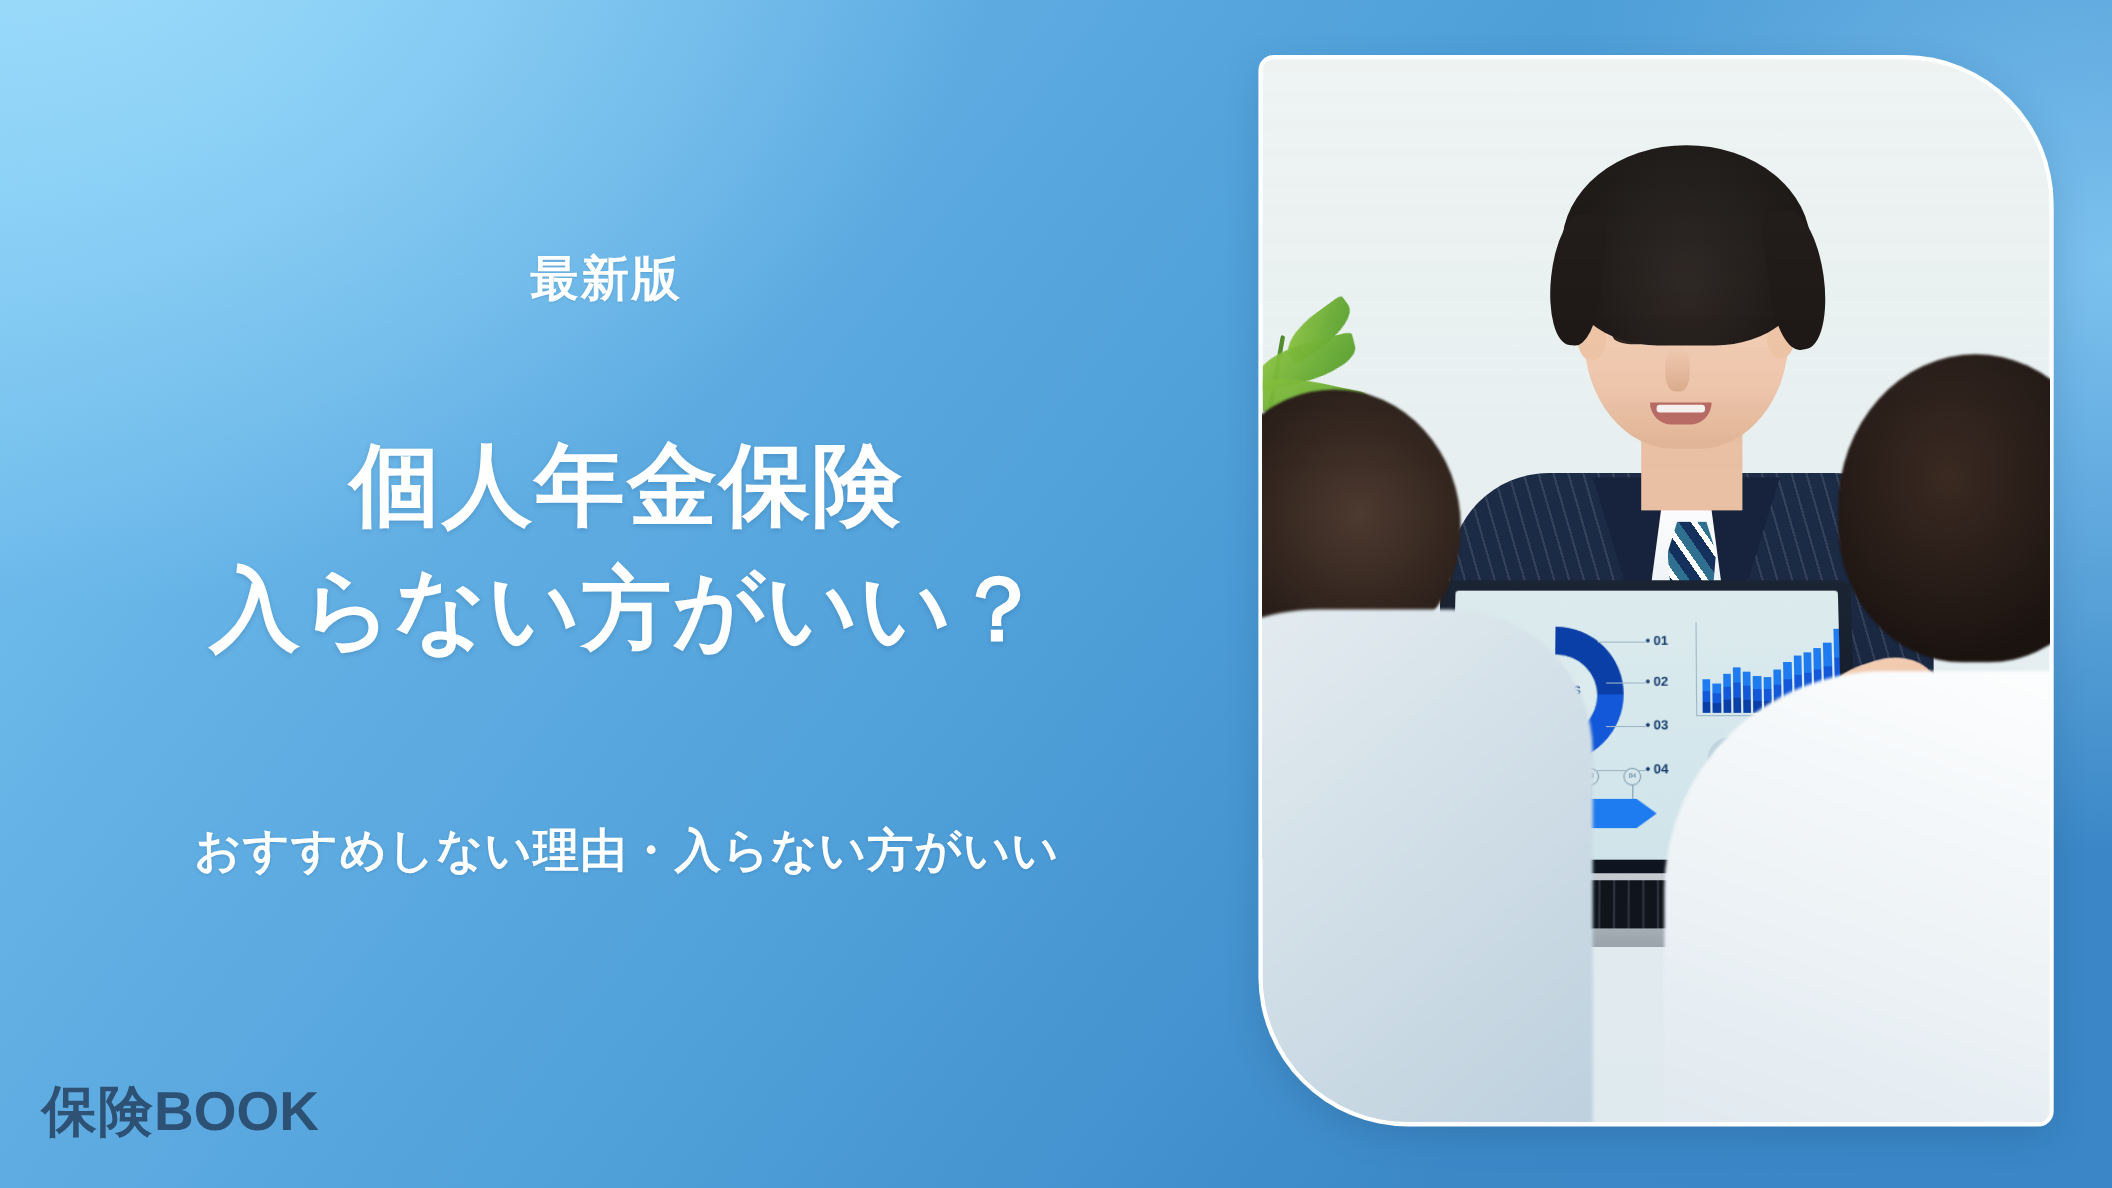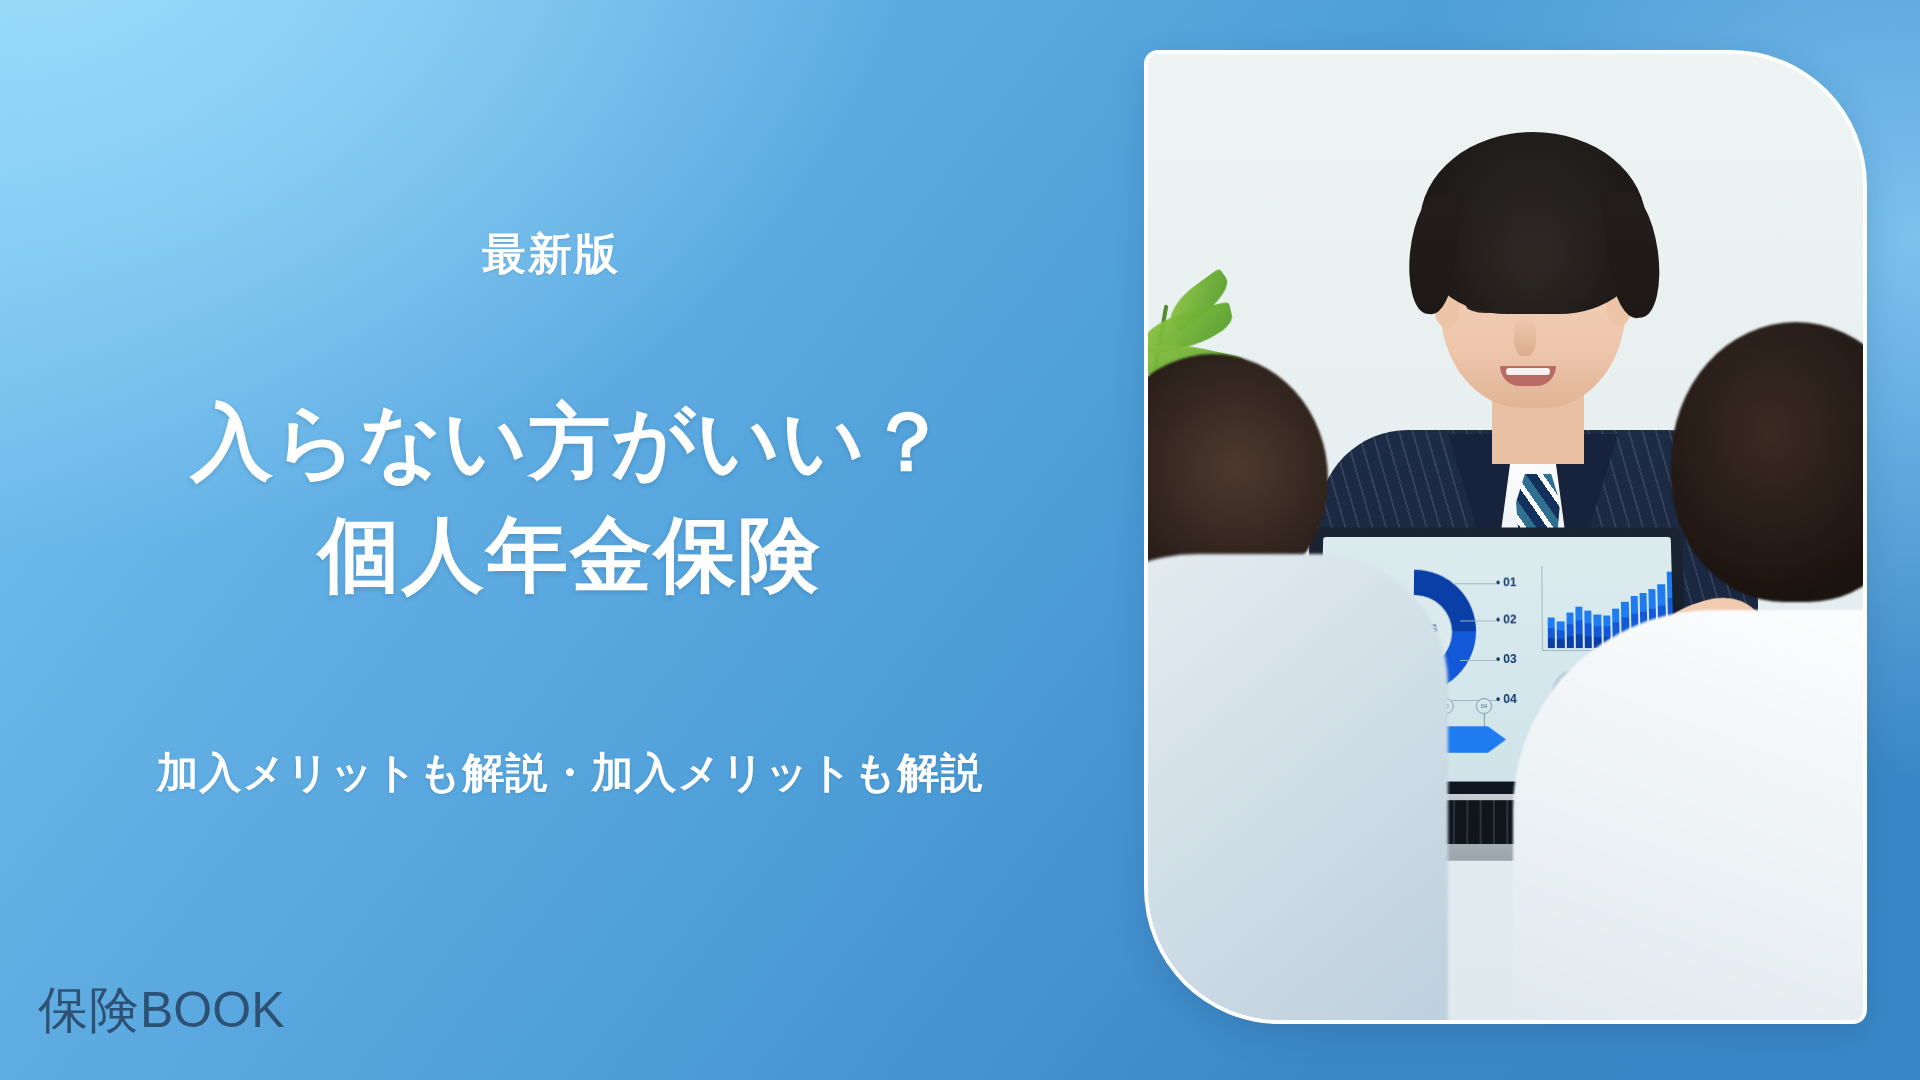"入らない方がいい？" span.line { order: before "個人年金保険" -> after "個人年金保険" }
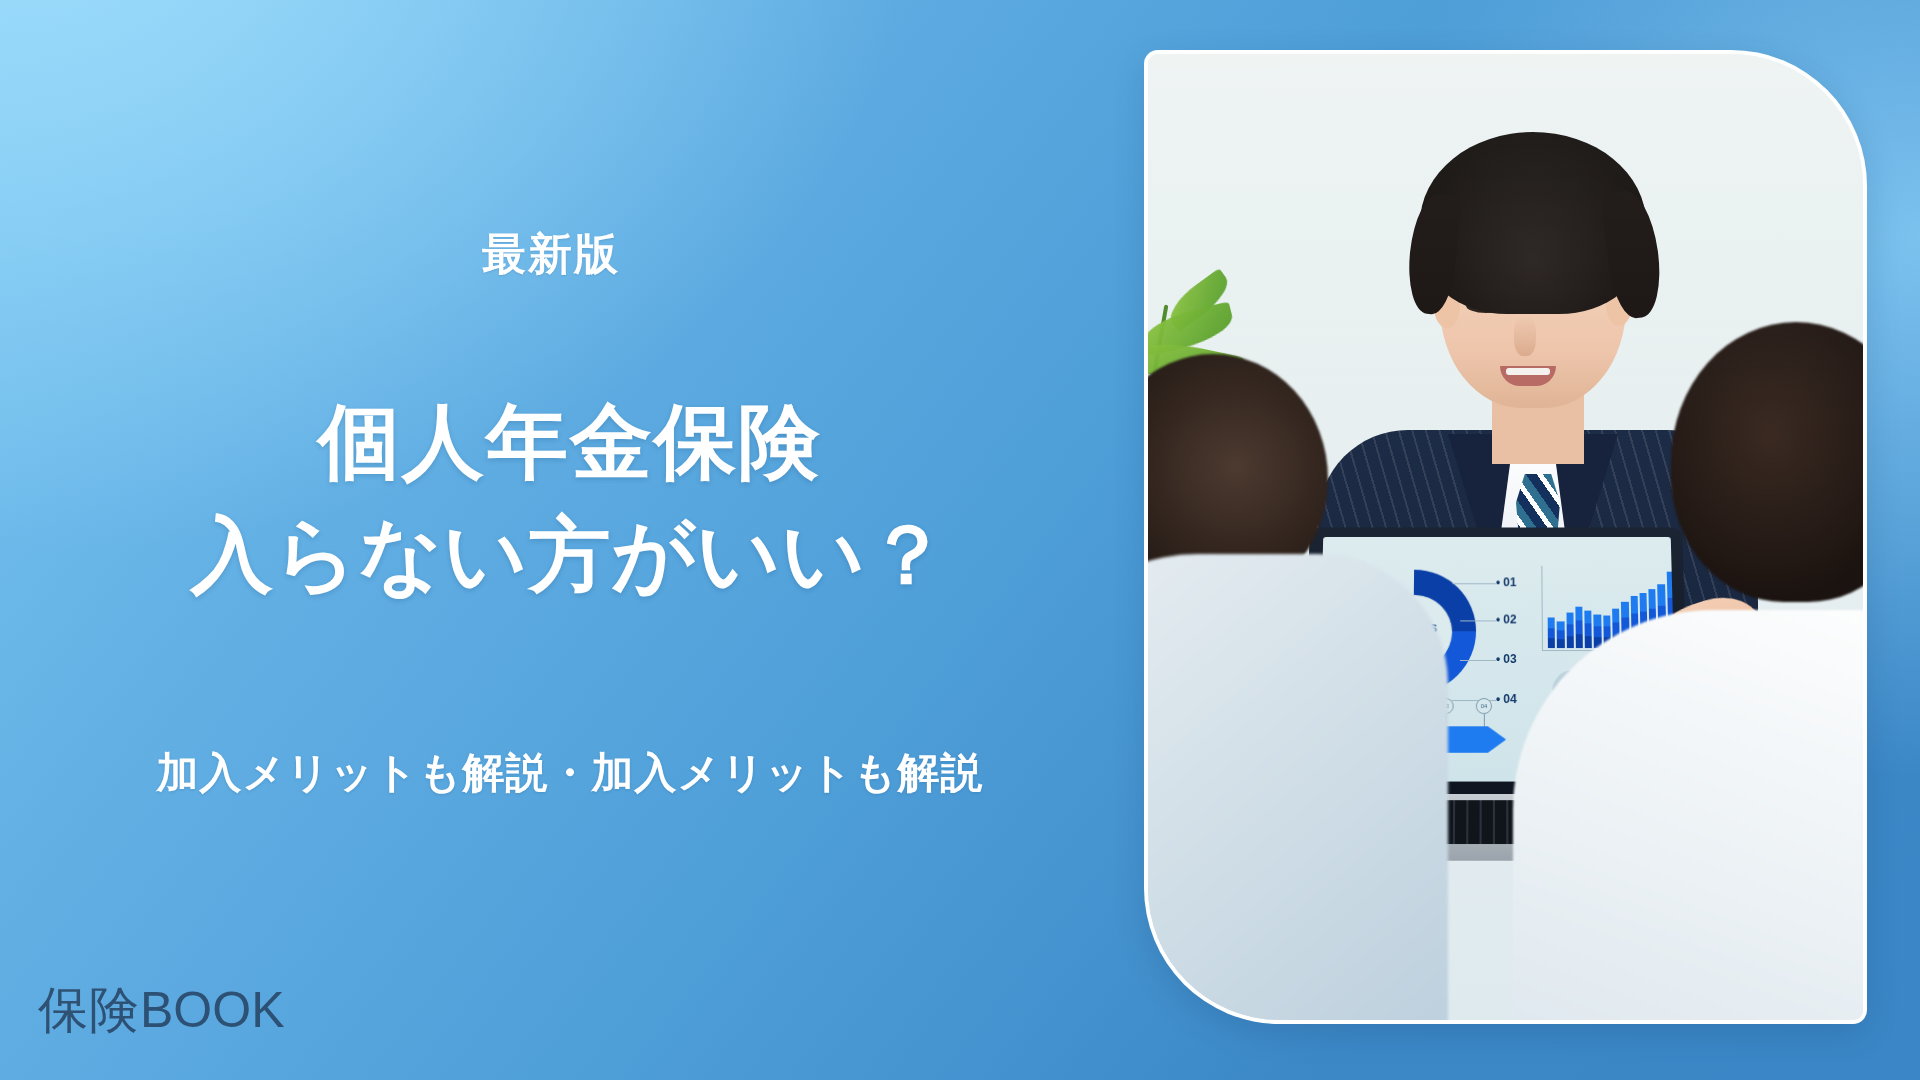"加入メリットも解説・加入メリットも解説" div.subtitle { text: 加入メリットも解説・加入メリットも解説 -> おすすめしない理由・入らない方がいい }
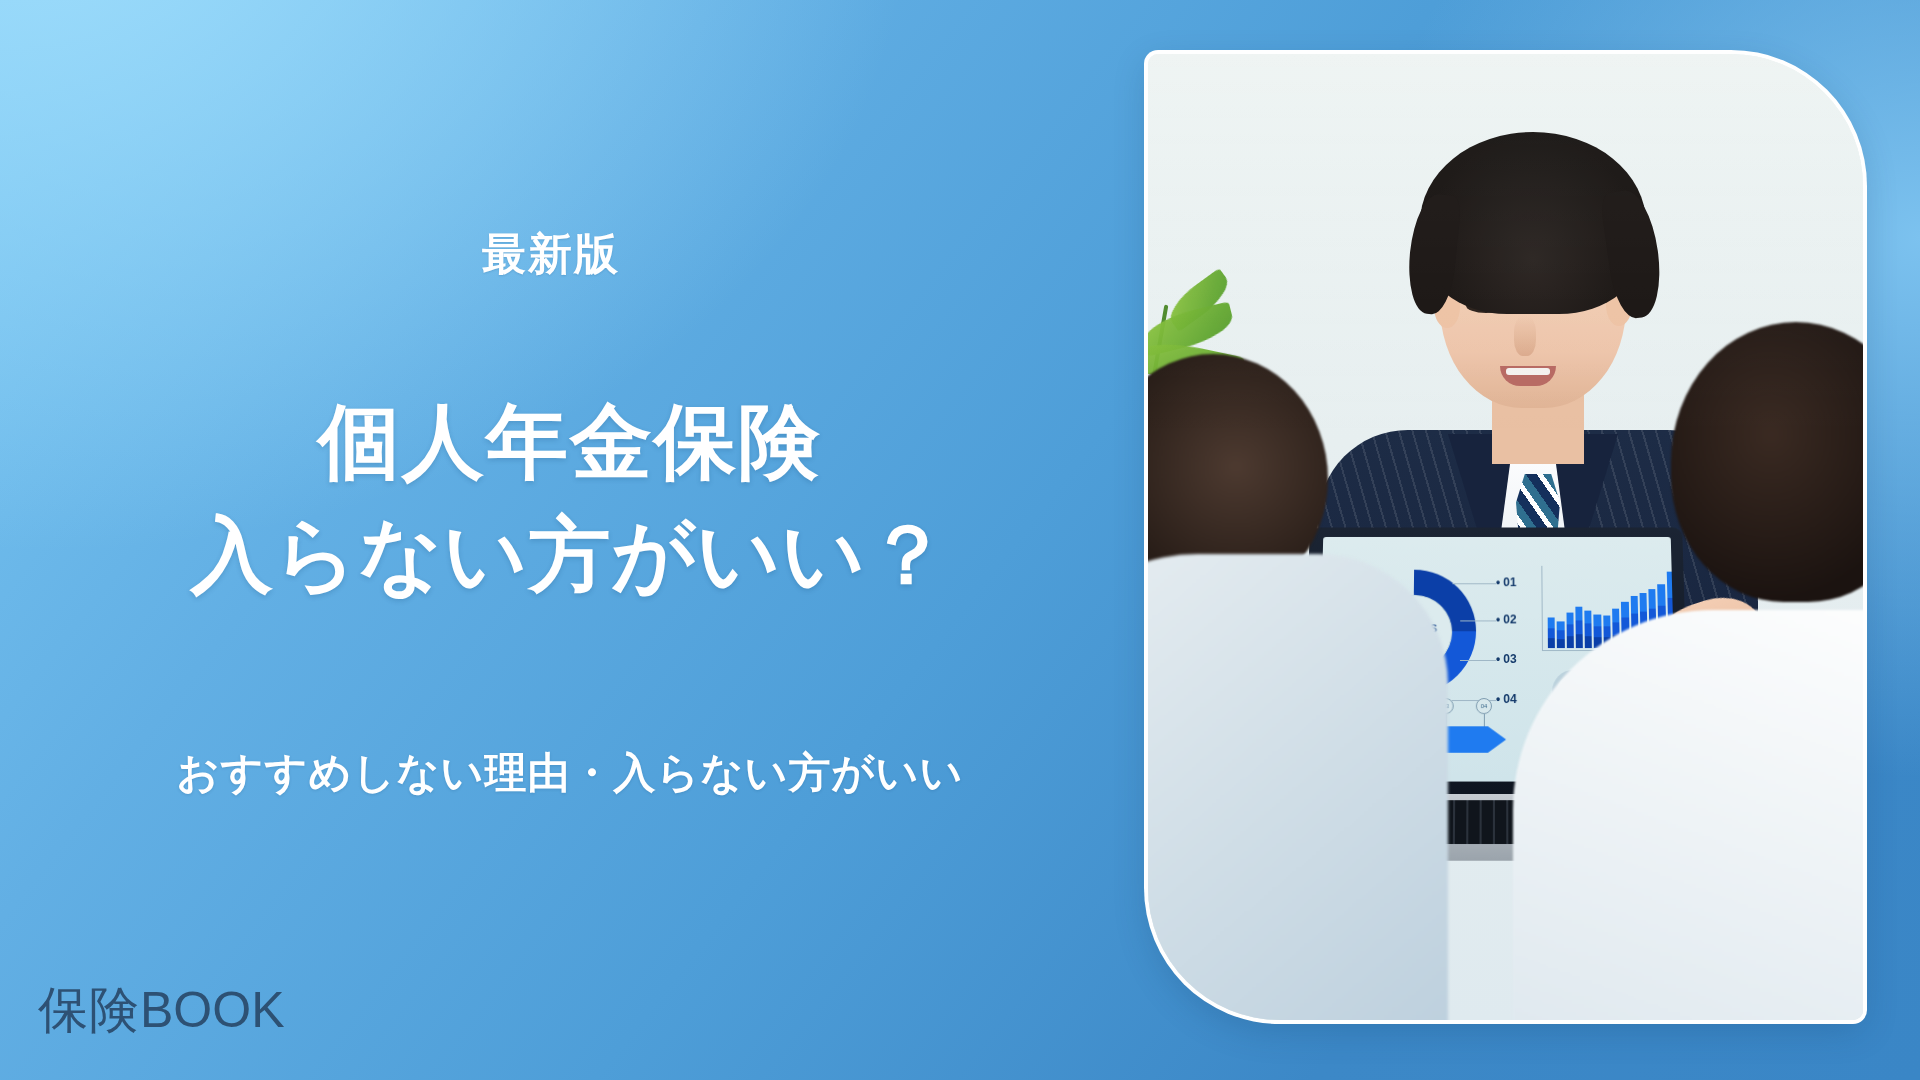"保険BOOK" #logo { font-weight: 400 -> 700 }
